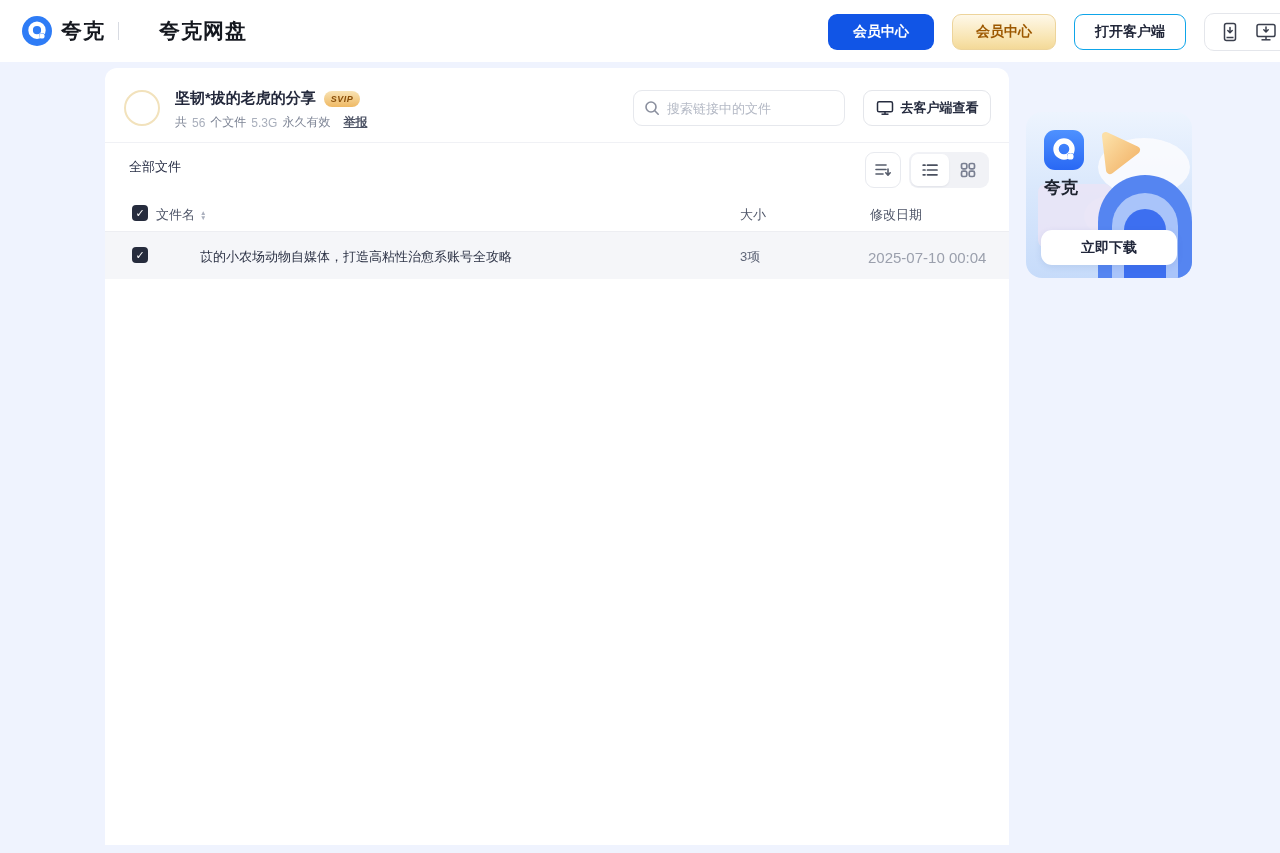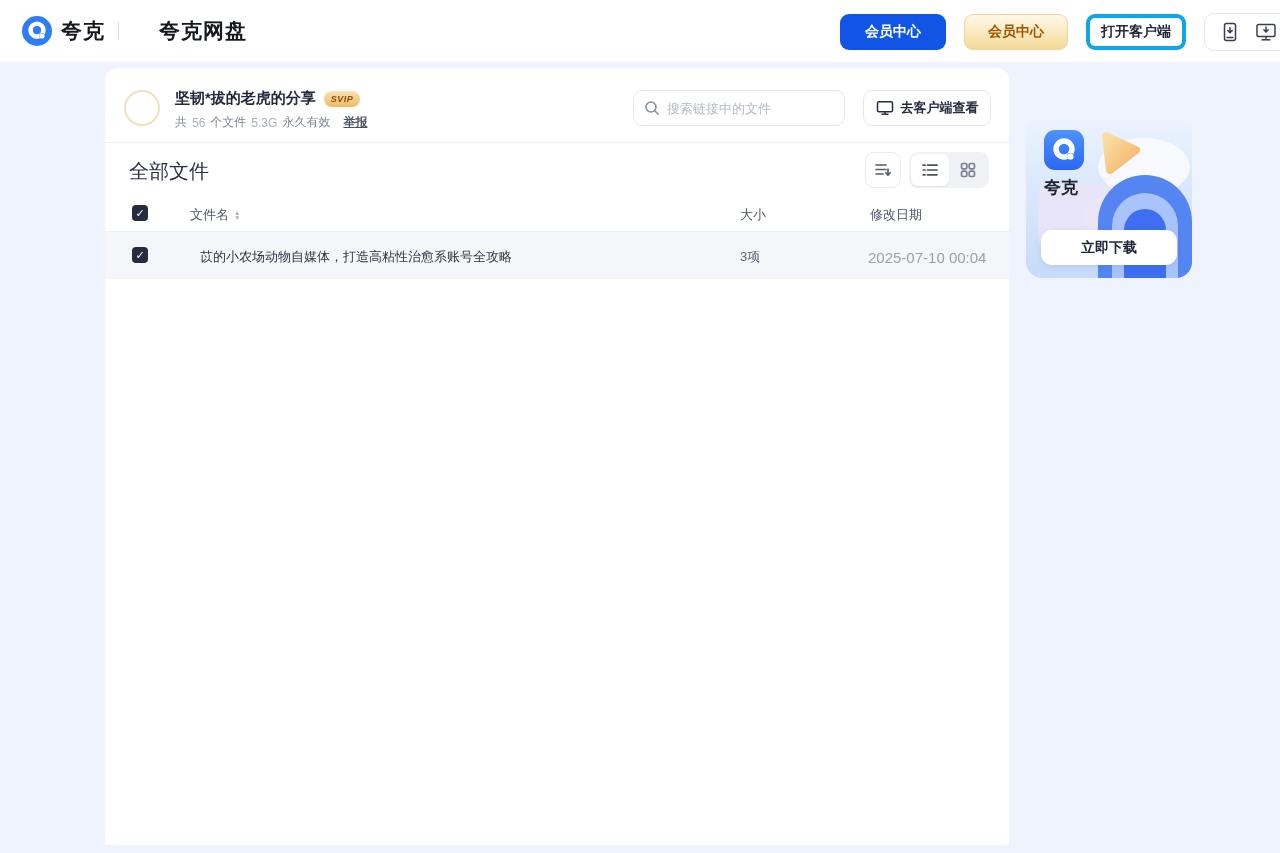"打开客户端" .btn-client { border: 4px solid #0ea5e9 -> 1px solid #0ea5e9; width: 100px -> 112px }
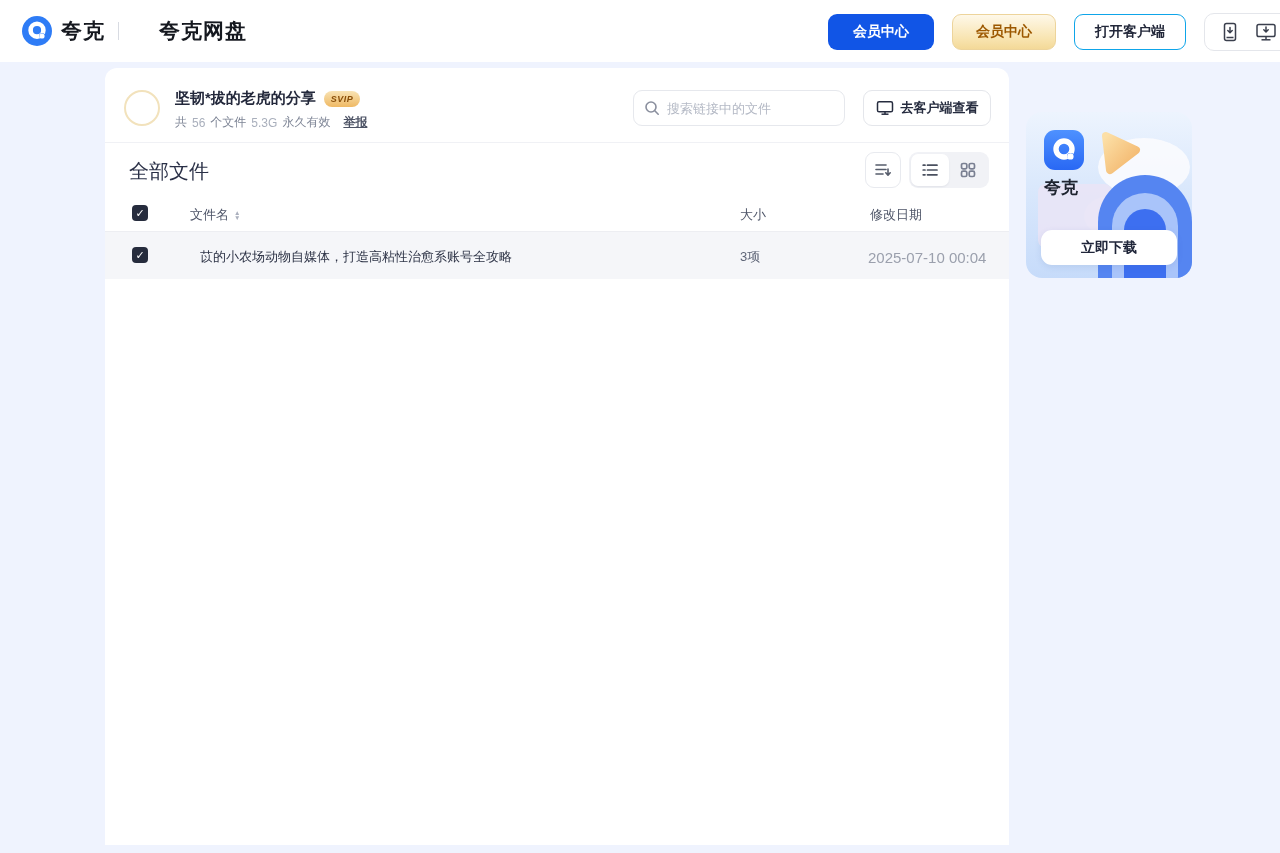"全部文件" .section-title { font-size: 20px -> 13px }
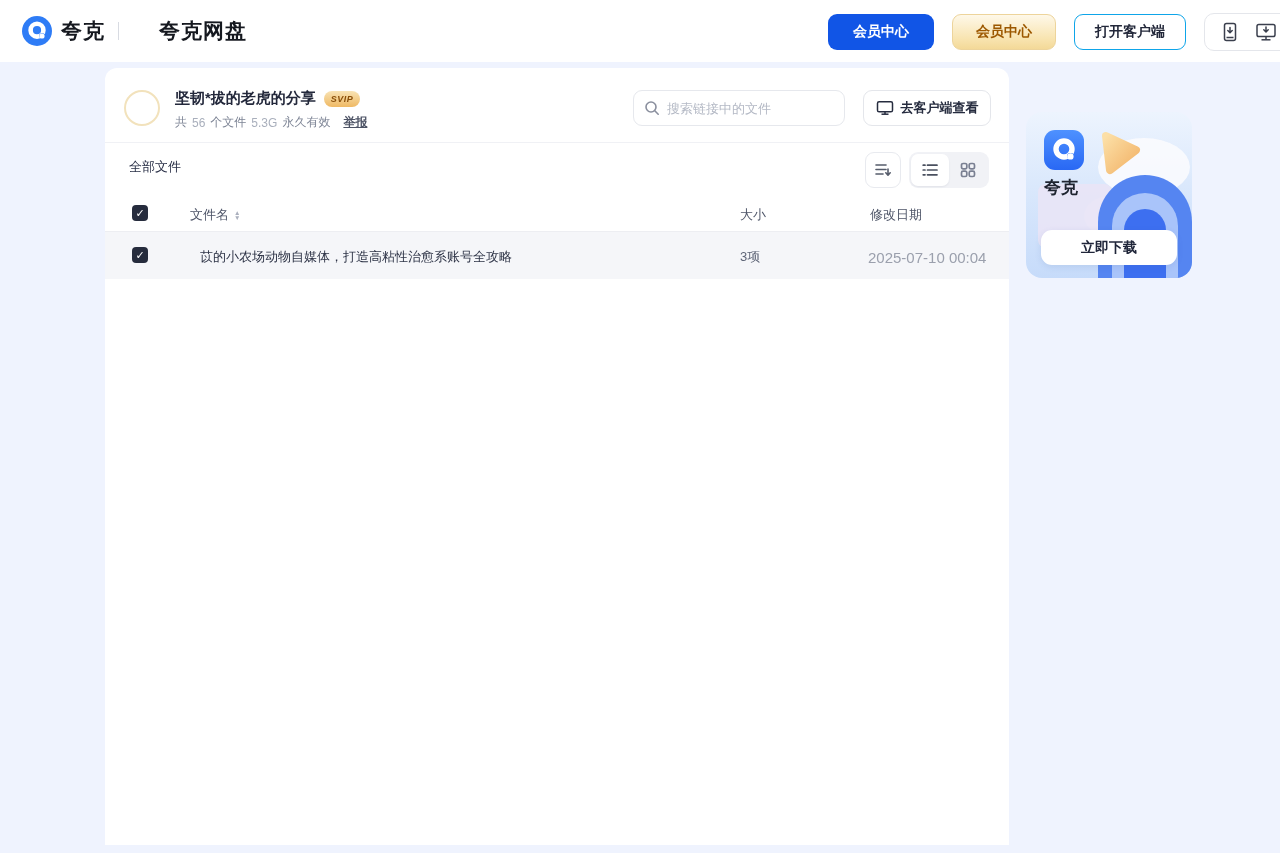"文件名" .col-name { margin-left: 34px -> none }
